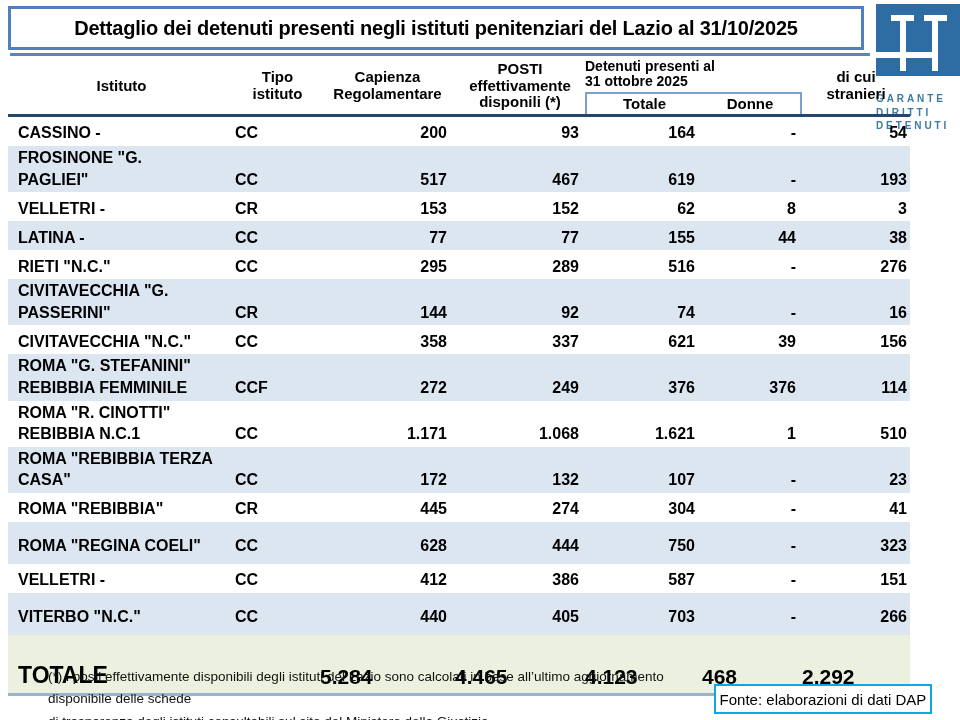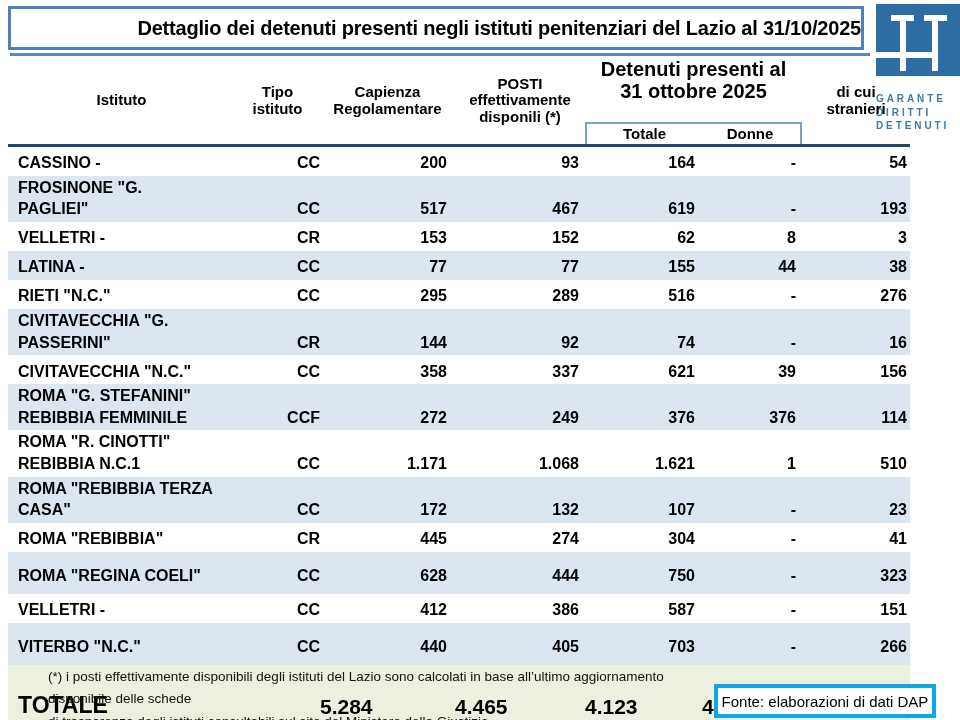"Dettaglio dei detenuti presenti negli" .title-box { justify-content: flex-end -> center }
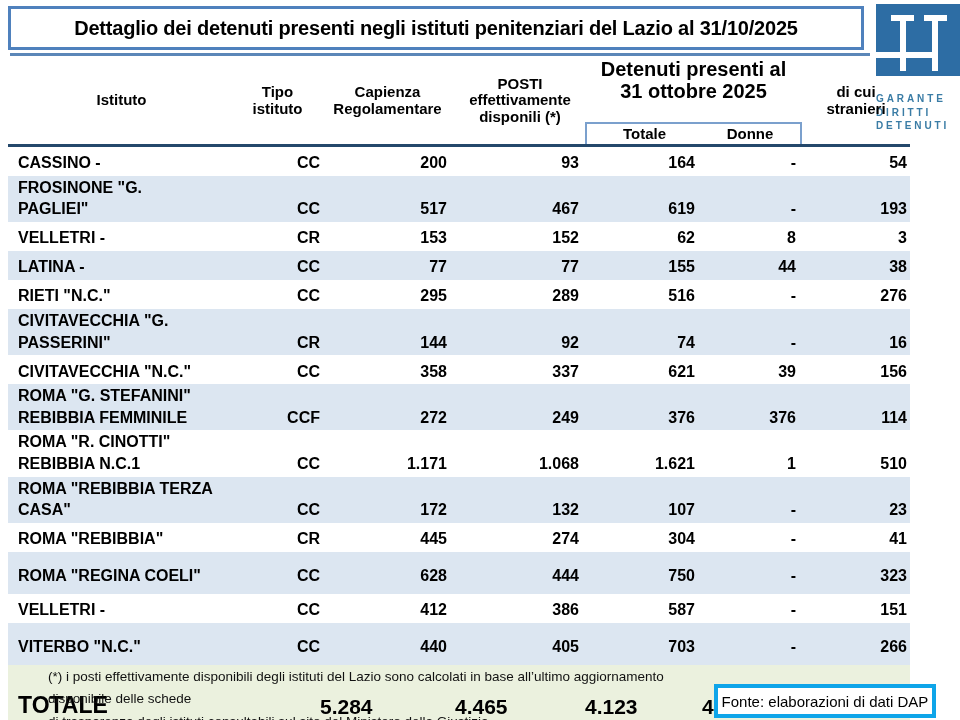"Detenuti presenti al" .group-label { font-size: 20px -> 14px; padding-bottom: 19px -> 2px; text-align: center -> none }
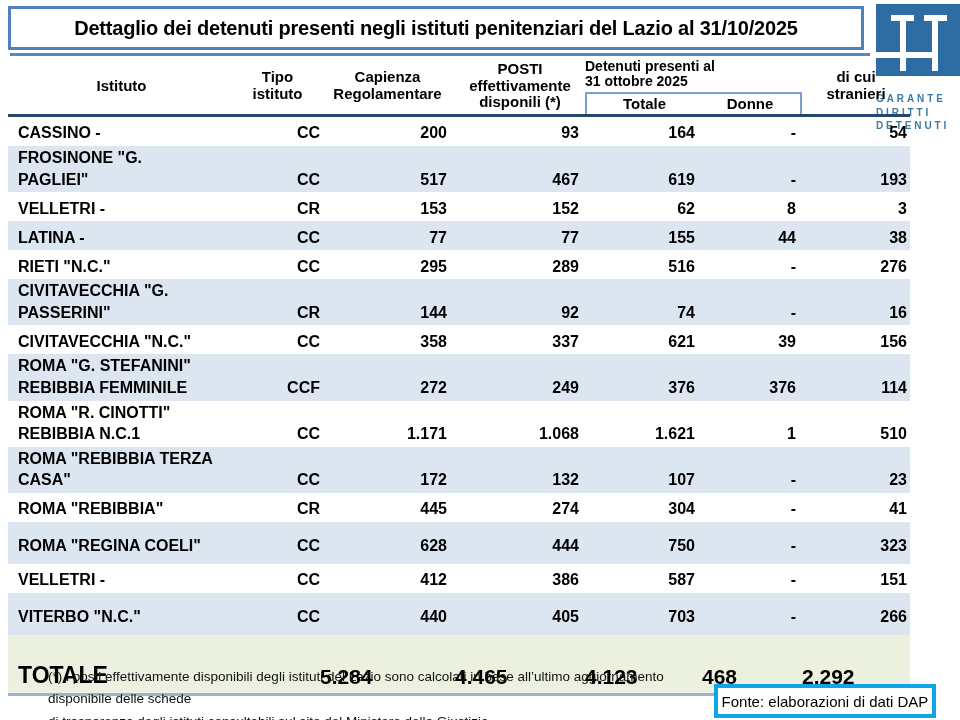"CC" .c-tipo { text-align: right -> left }
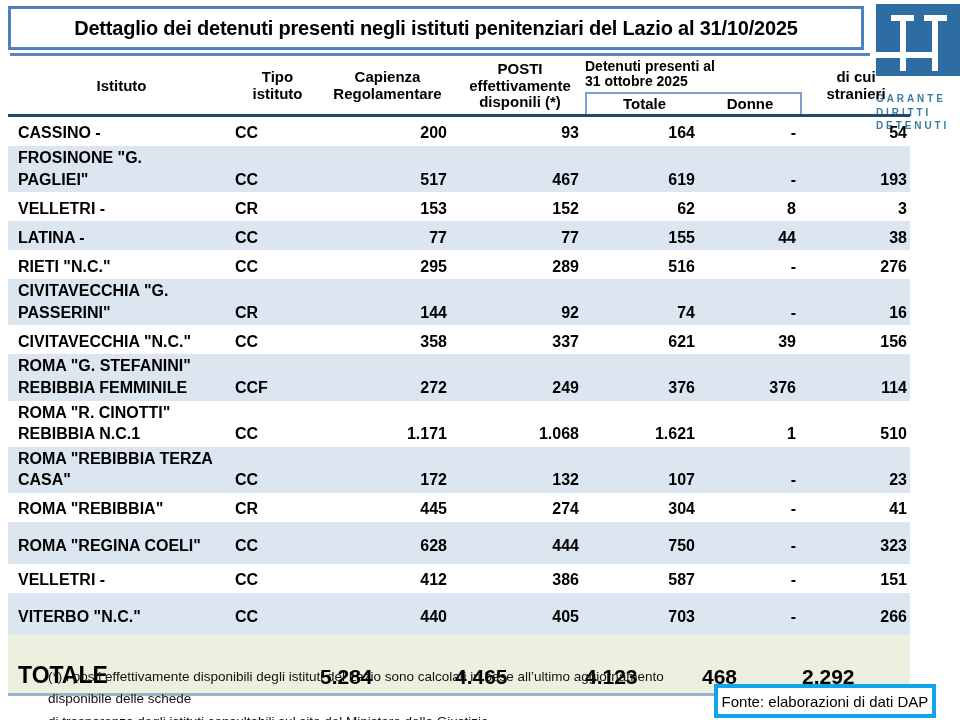"Fonte: elaborazioni di dati DAP" .source-box { border: 4px solid #0ea5e9 -> 2px solid #0ea5e9 }
